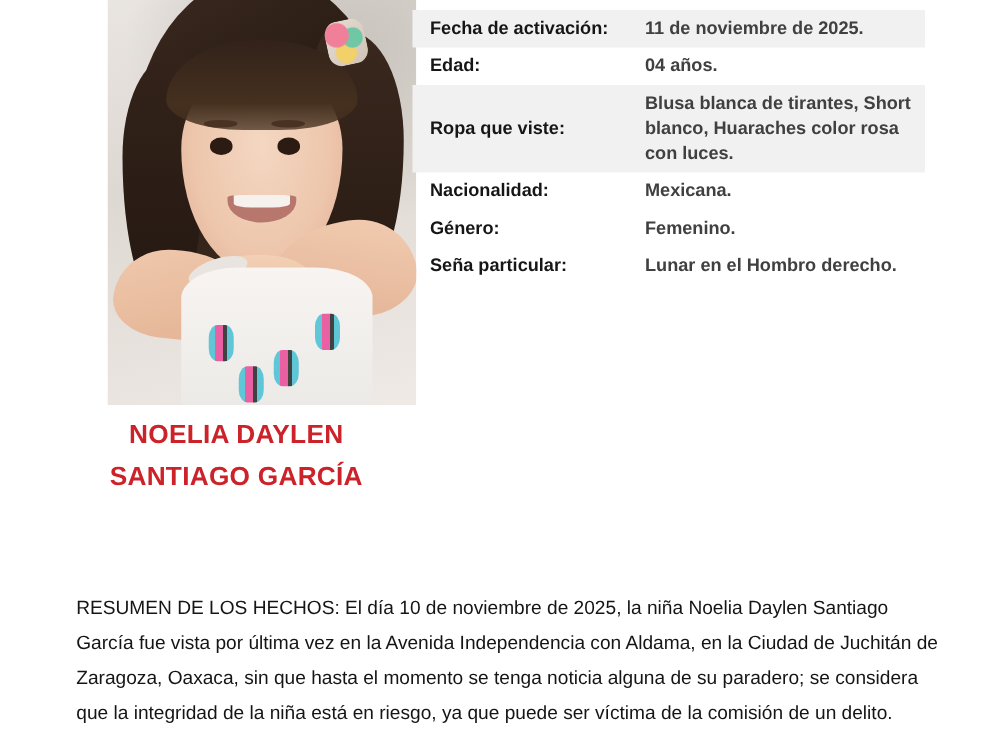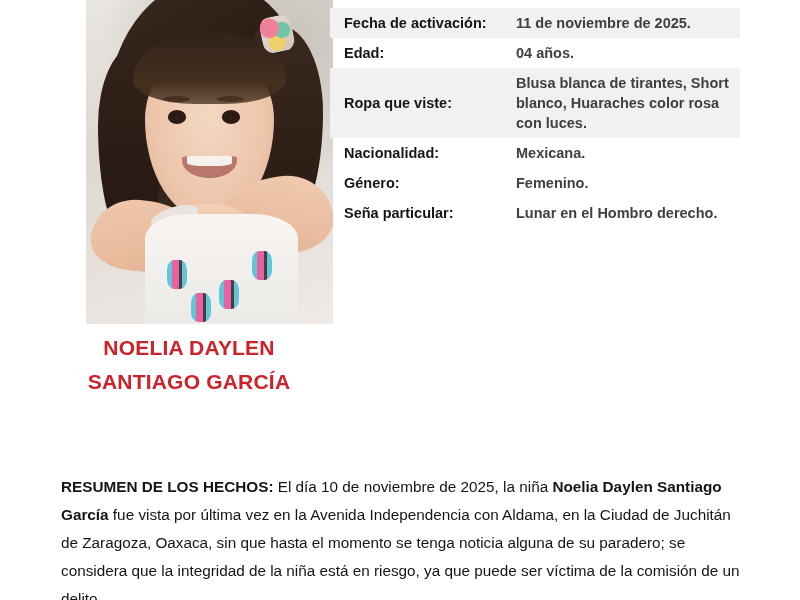"RESUMEN DE LOS HECHOS:" .summary b { font-weight: bold -> normal }
